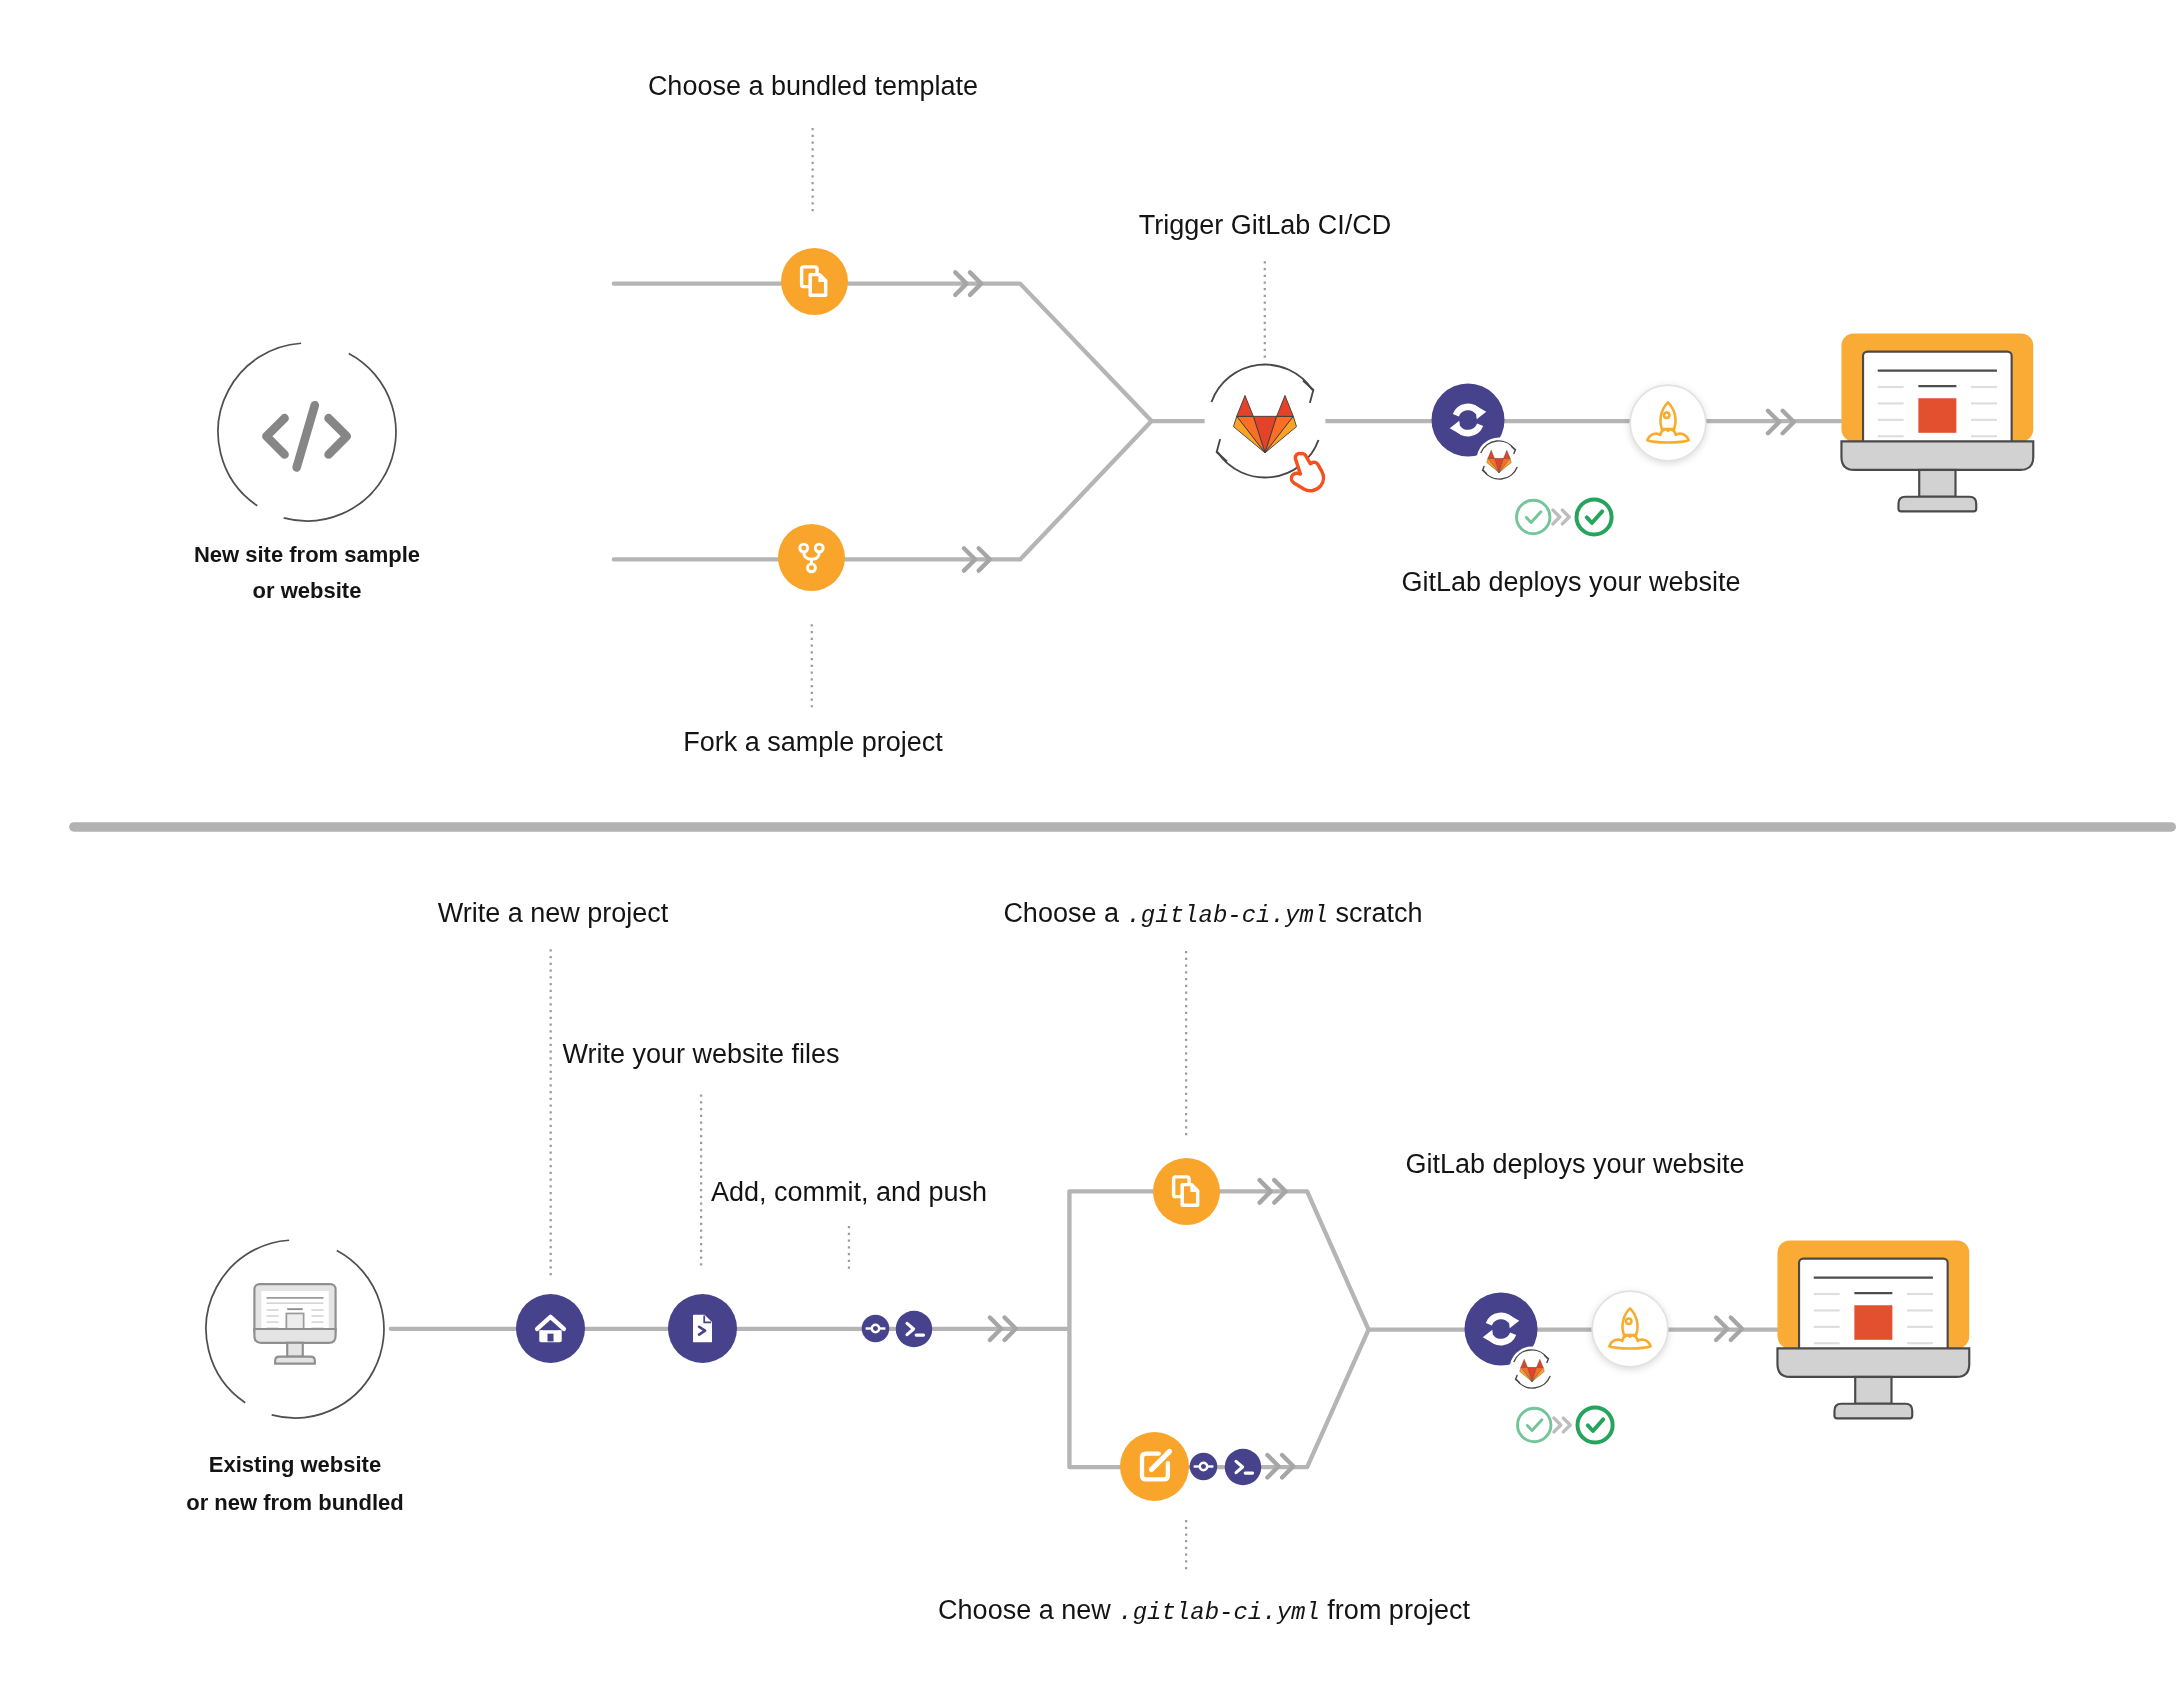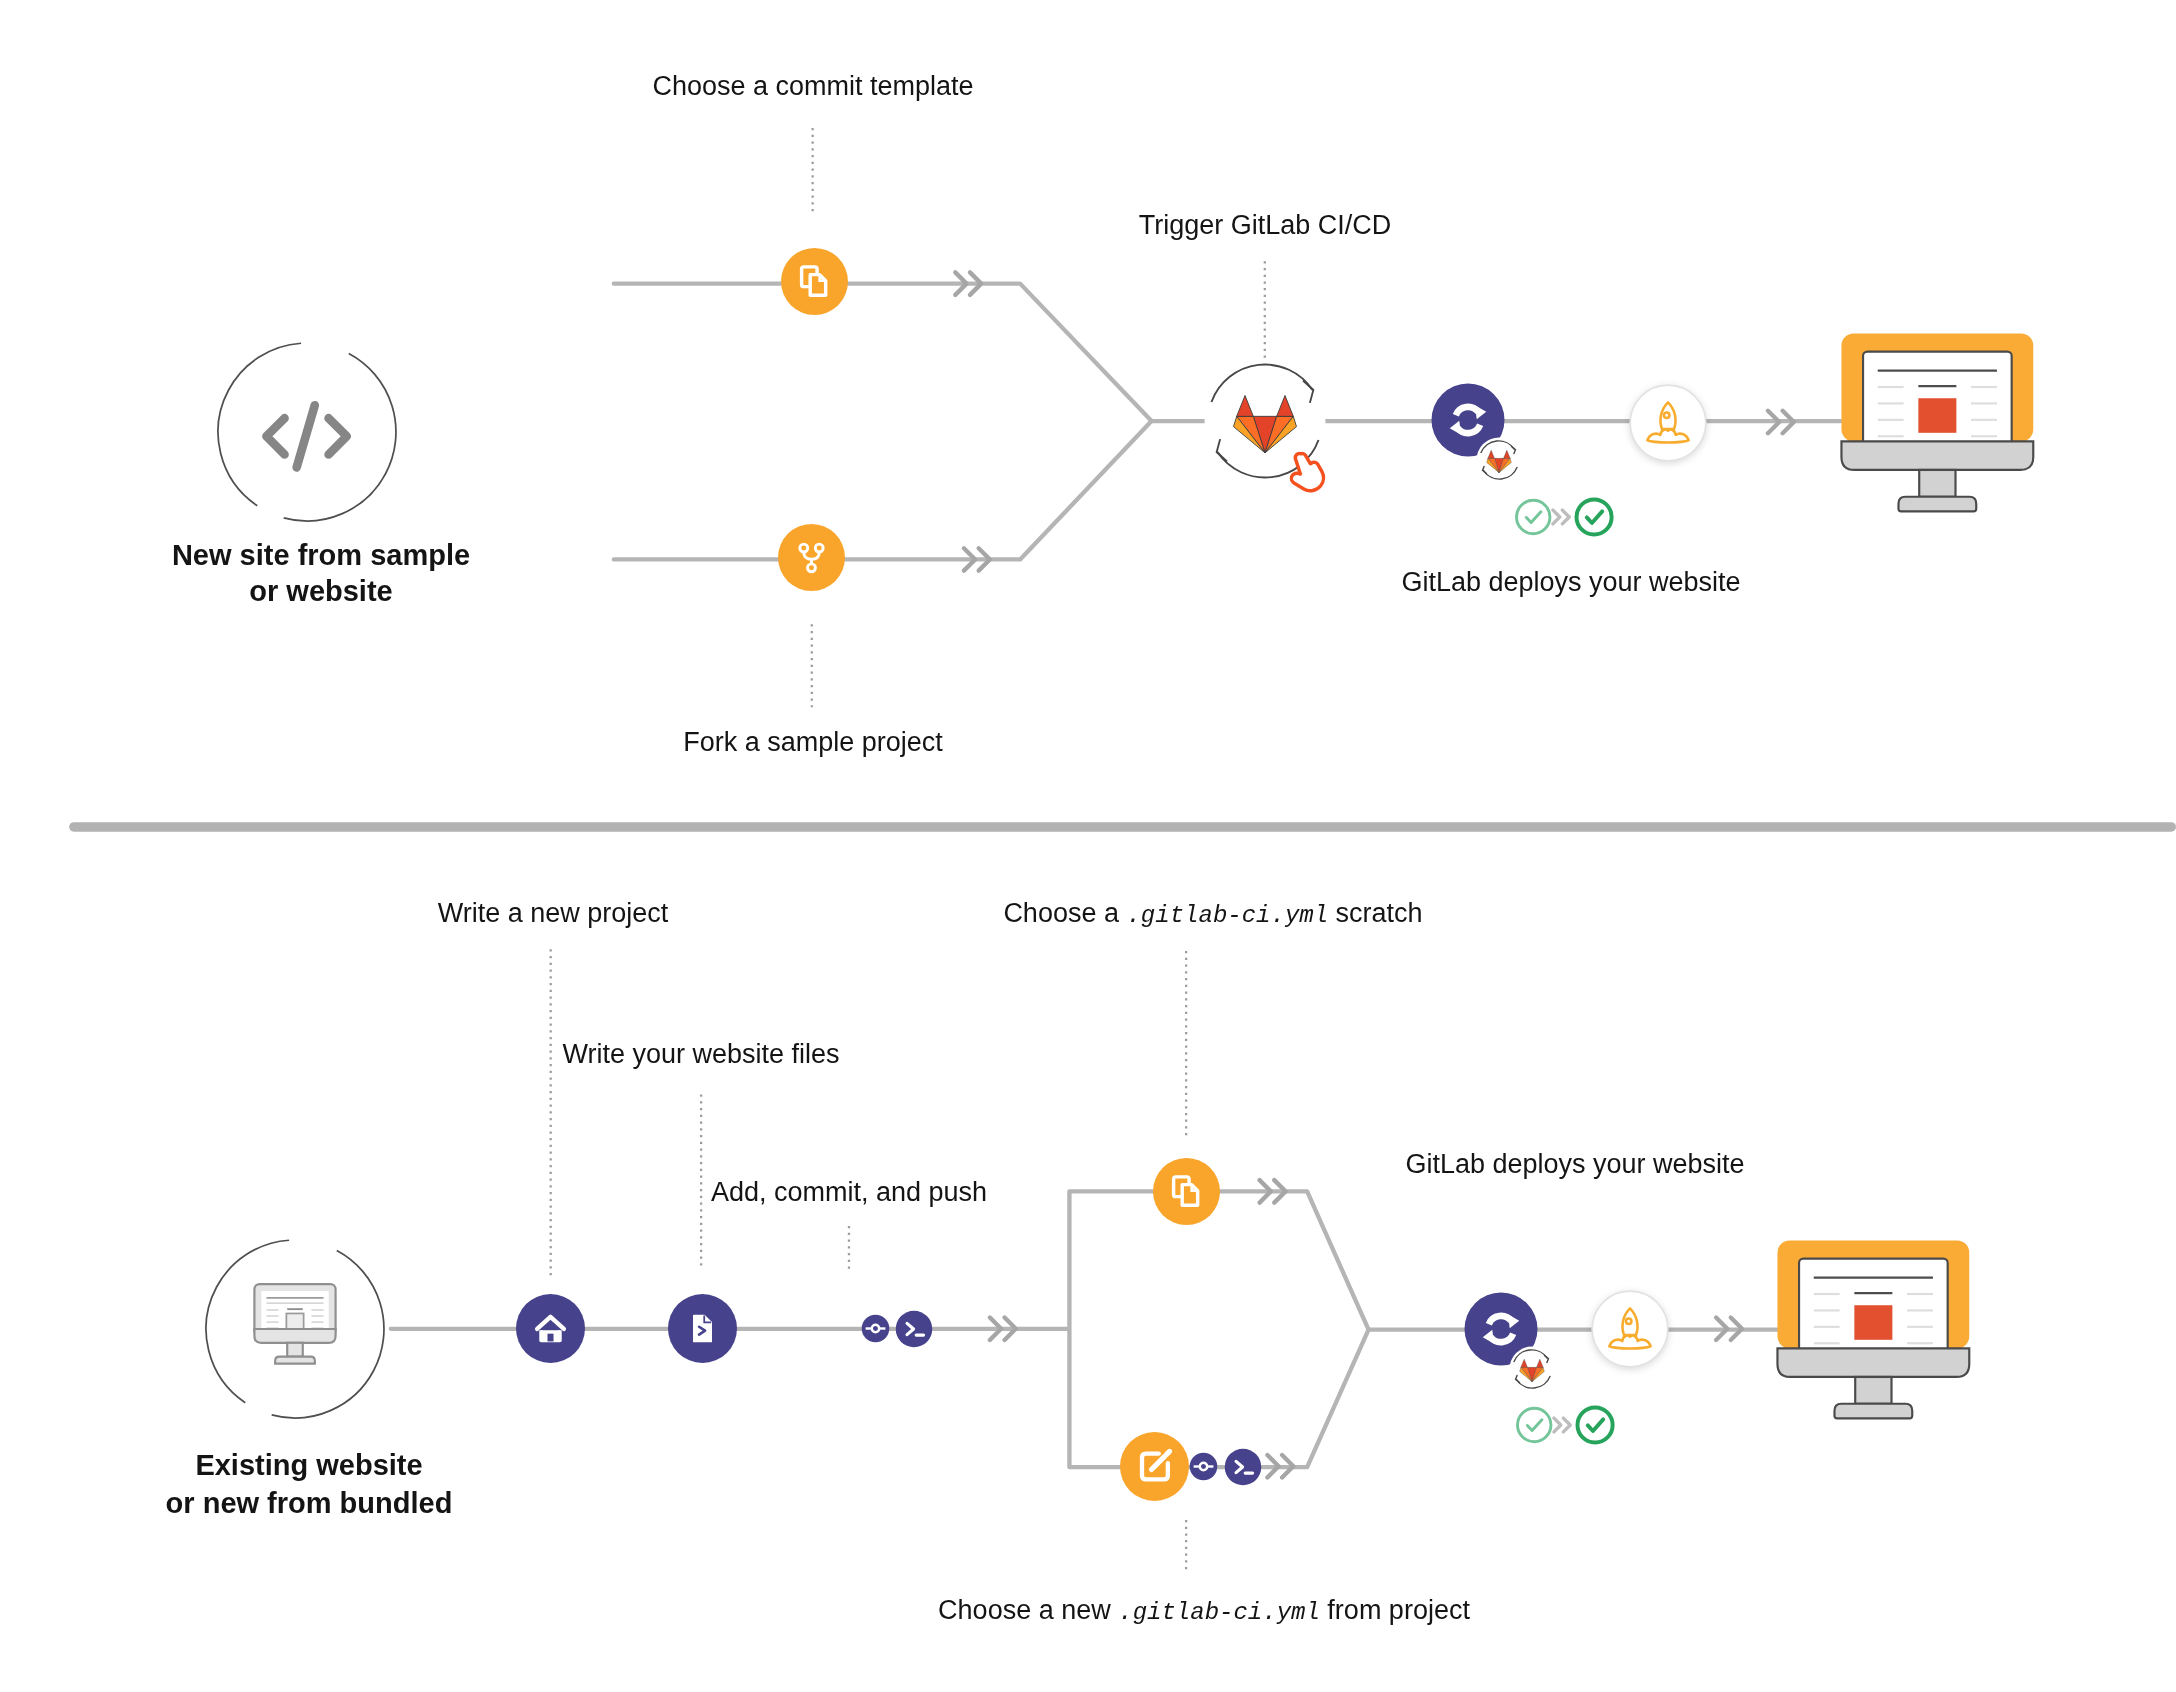"Choose a commit template" div.lbl { text: commit -> bundled }
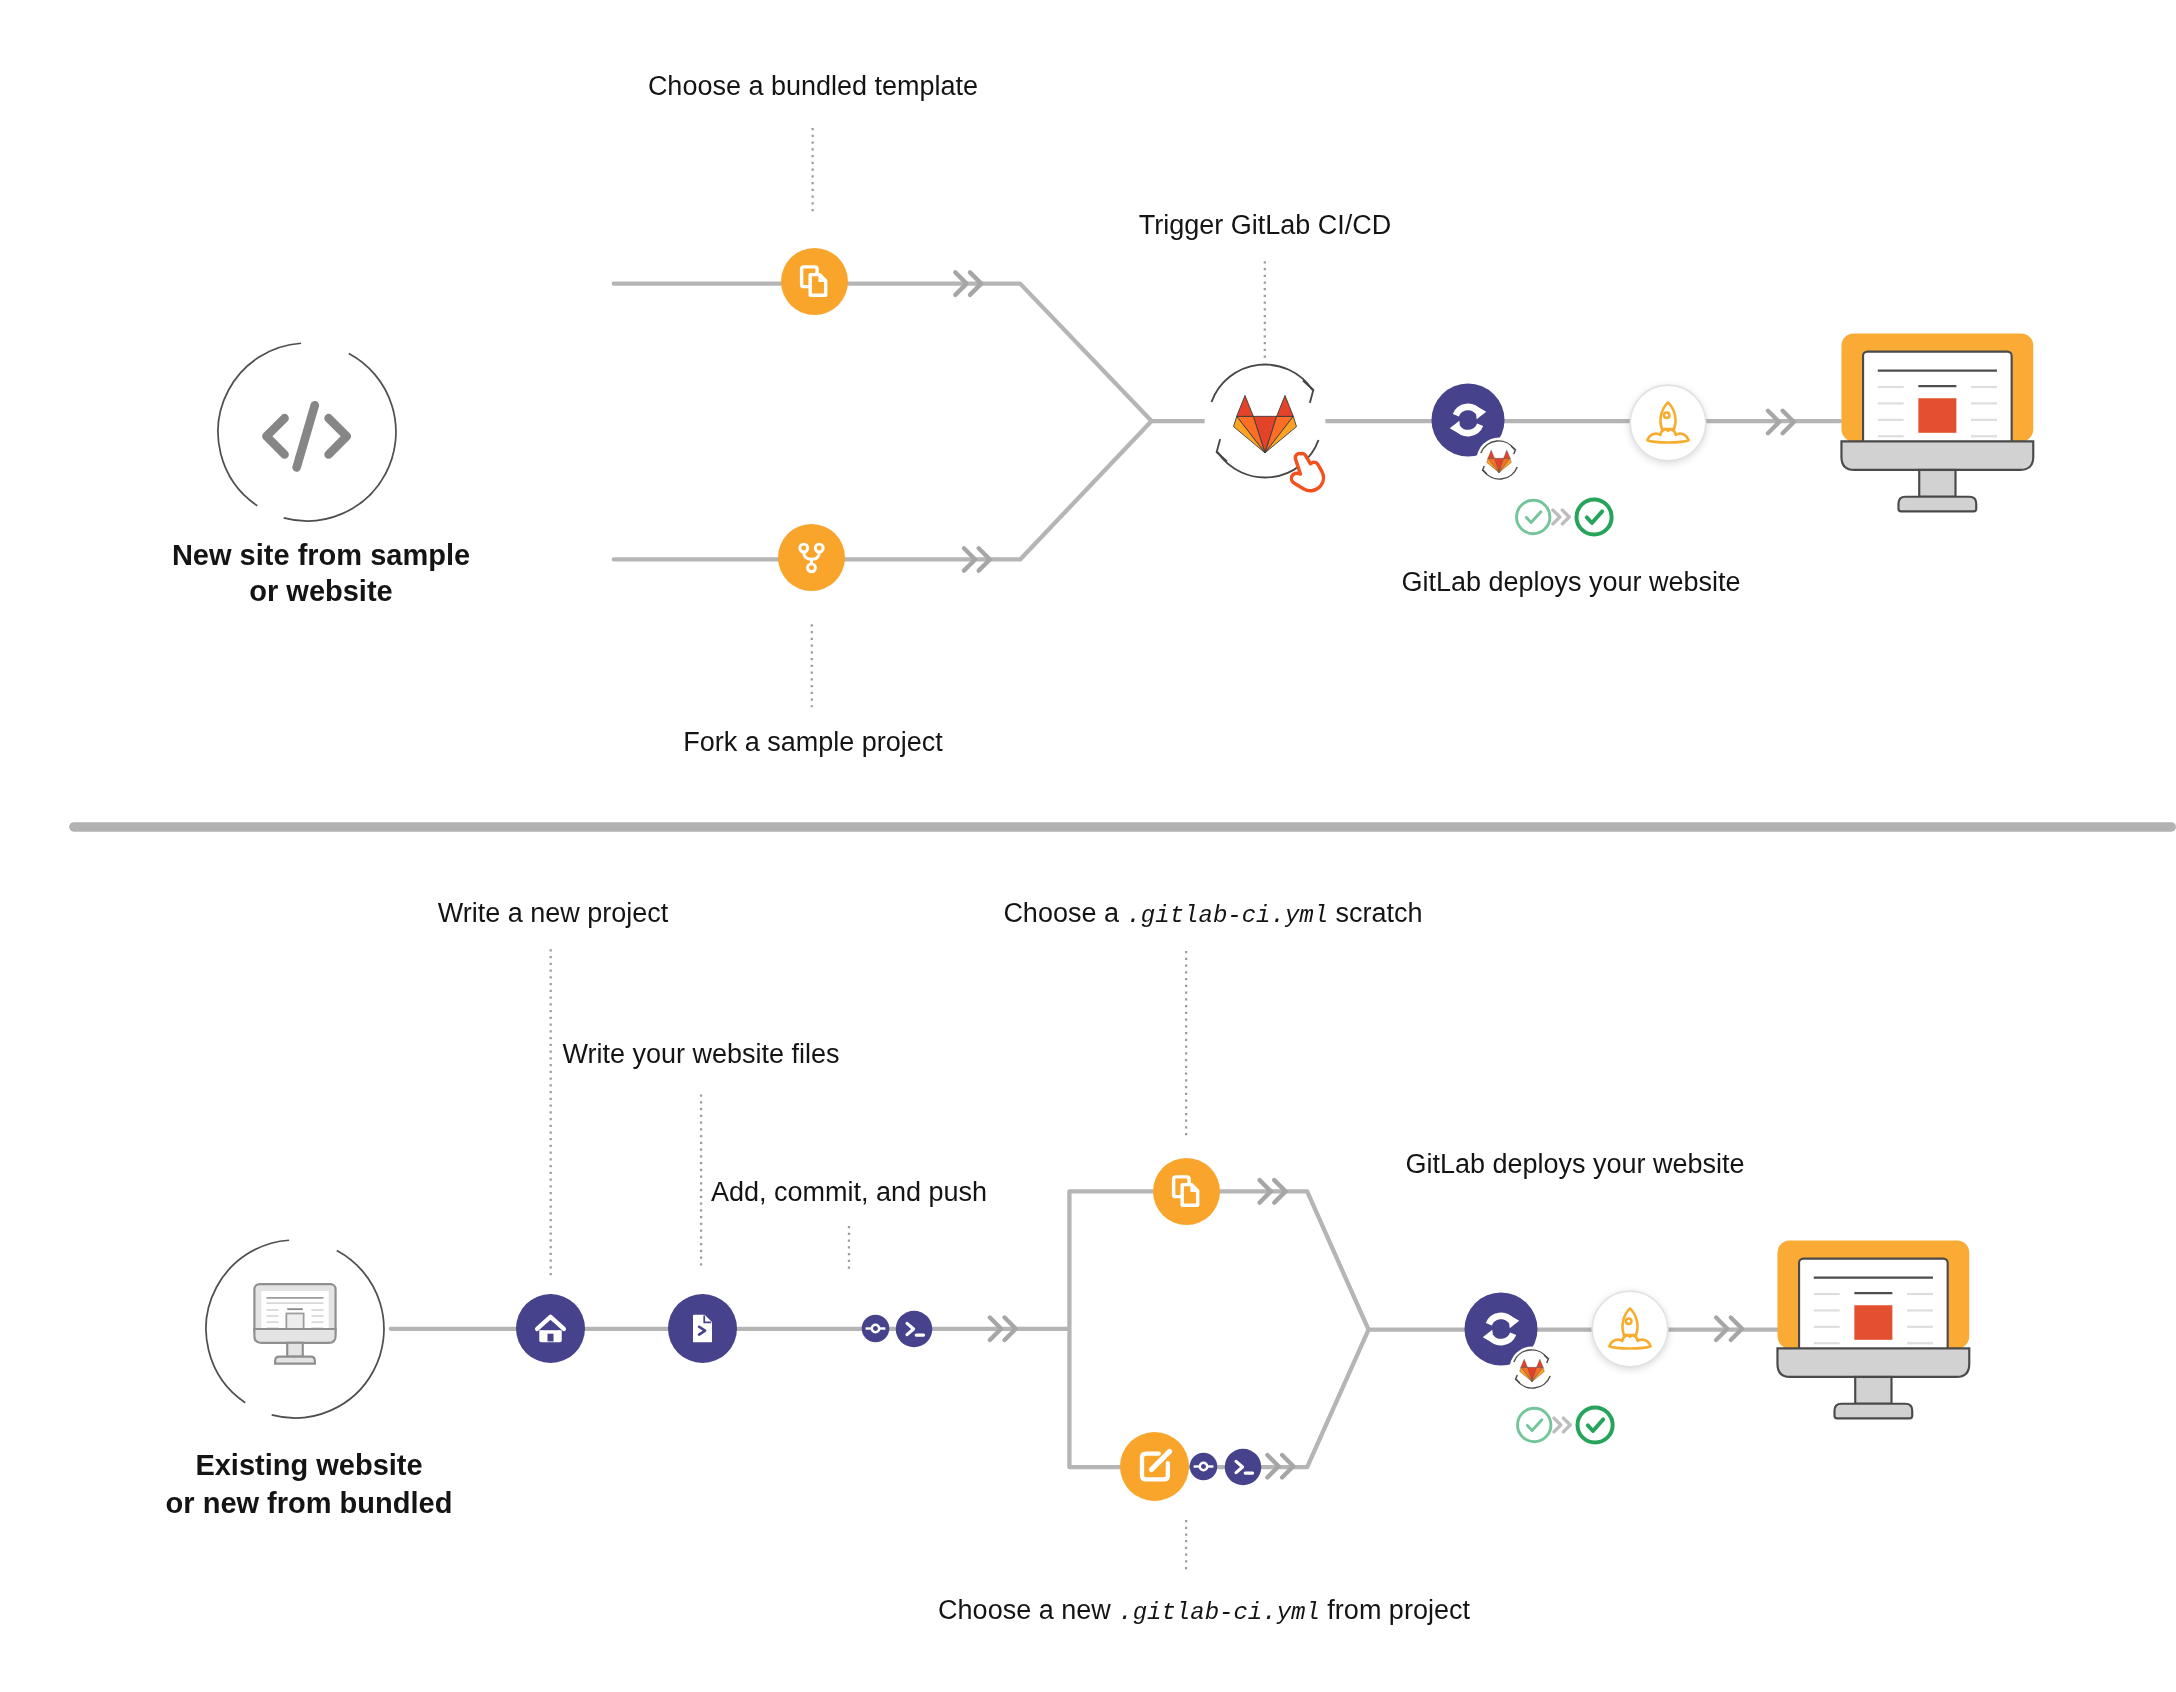"New site from sample" .title { font-size: 29px -> 22px; margin-left: 14px -> none }
